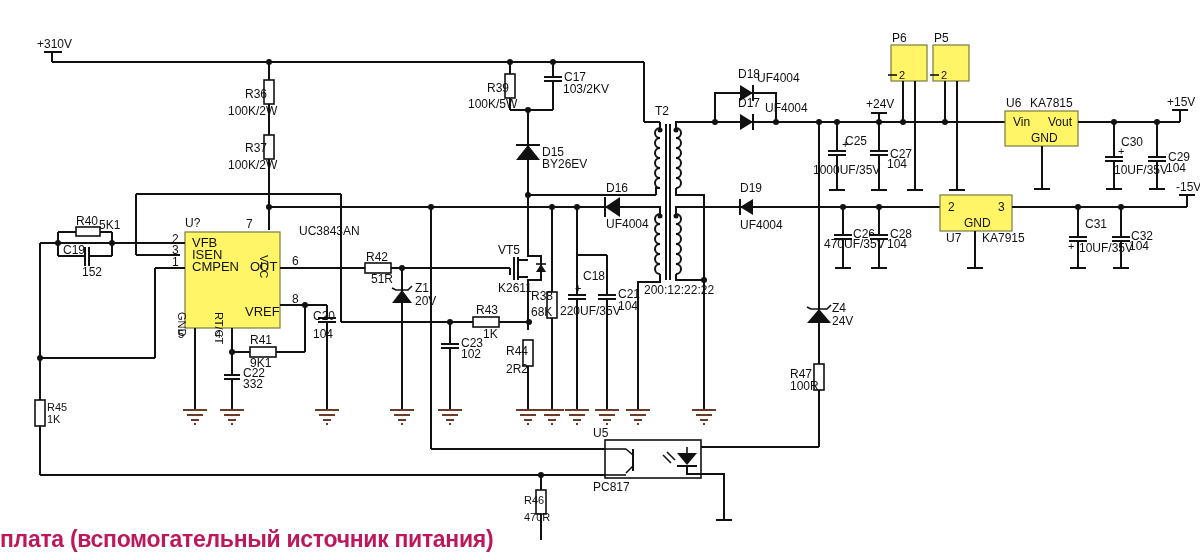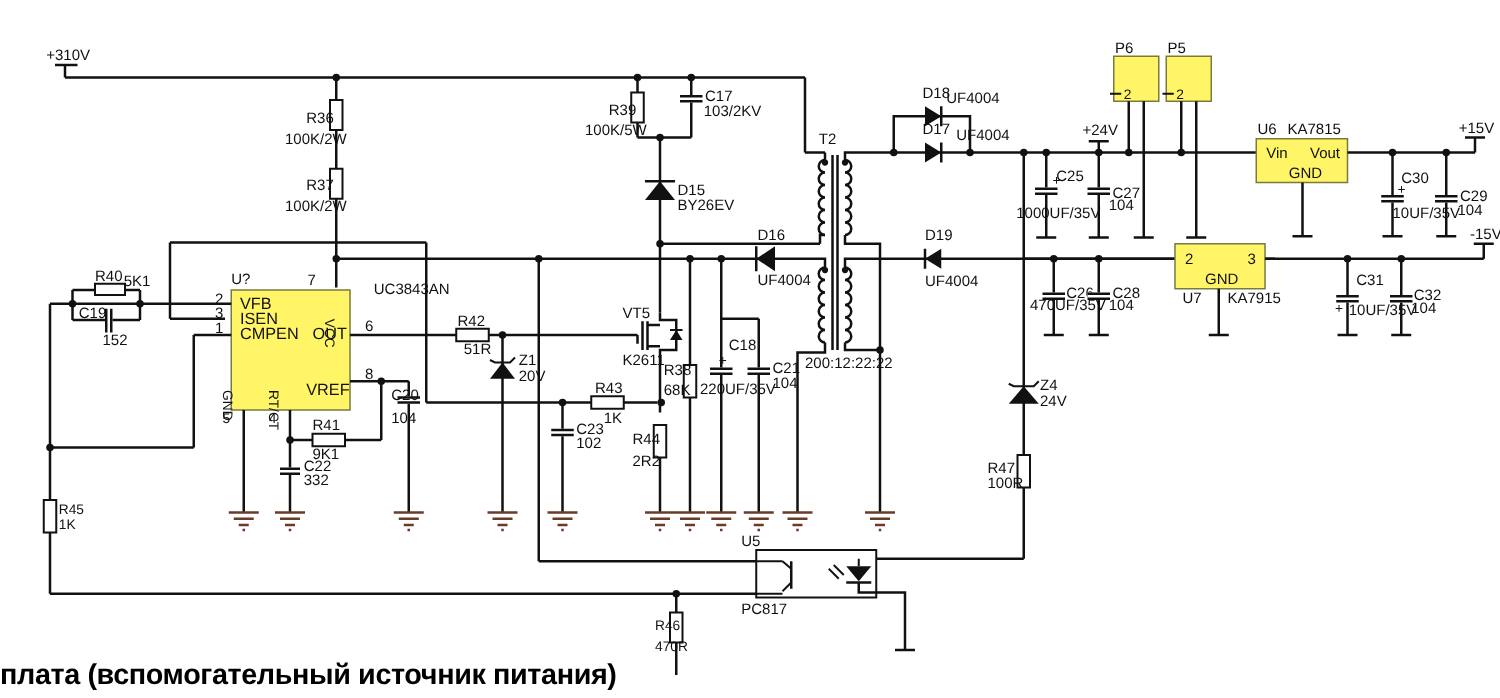"плата (вспомогательный источник питания)" .caption { color: #000000 -> #be185d }
